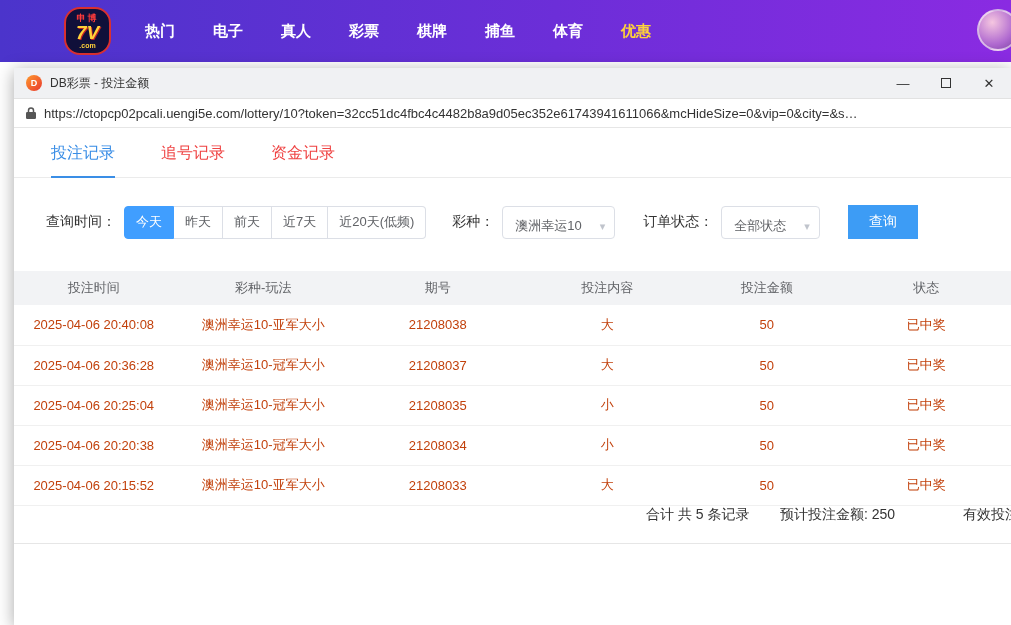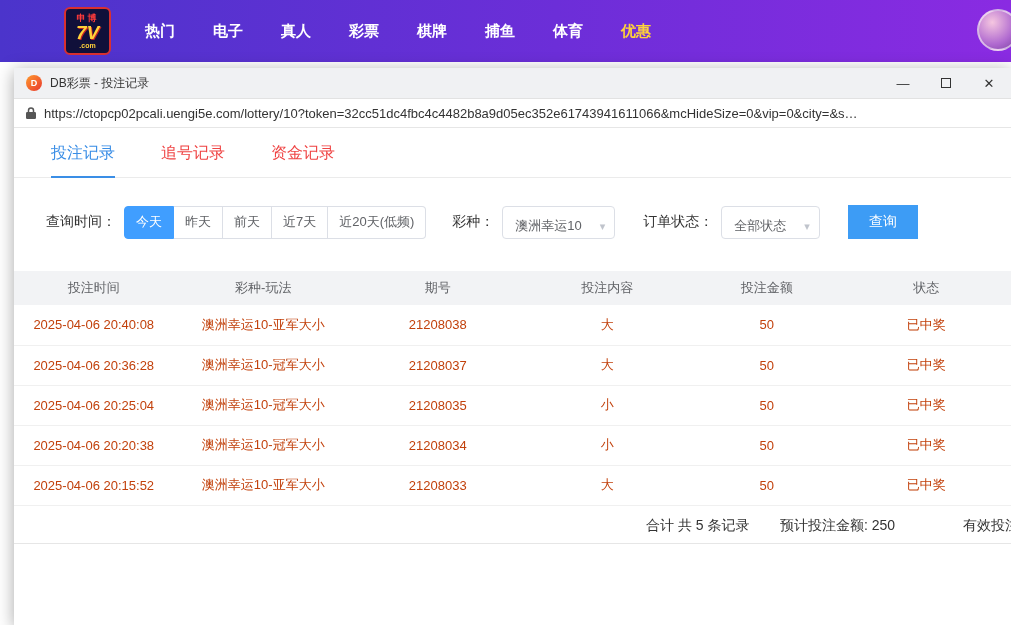"申博" .logo { border-radius: 6px -> 16px }
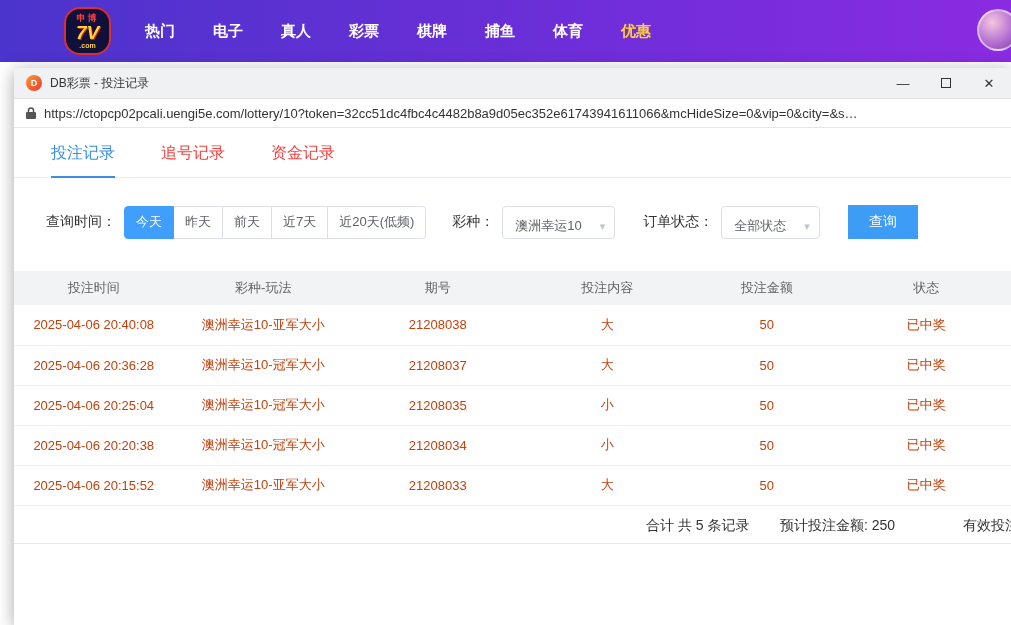"DB彩票 - 投注记录" div.win-title { text: 记录 -> 金额 }
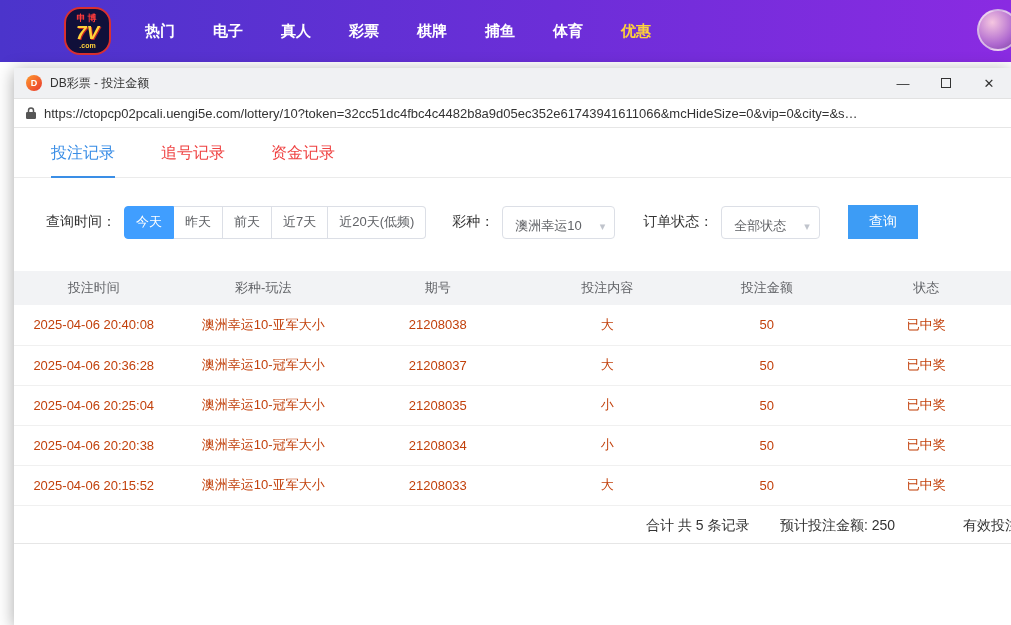"合计 共 5 条记录" .summary span { top: 11px -> 0 }
